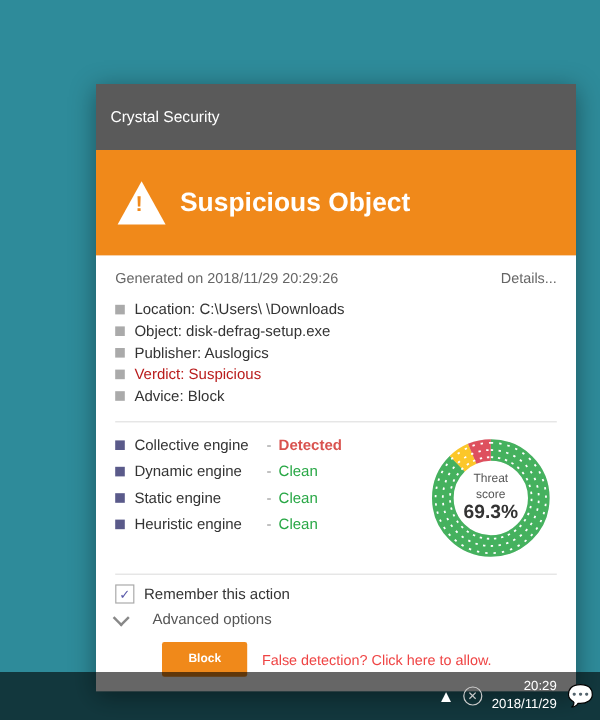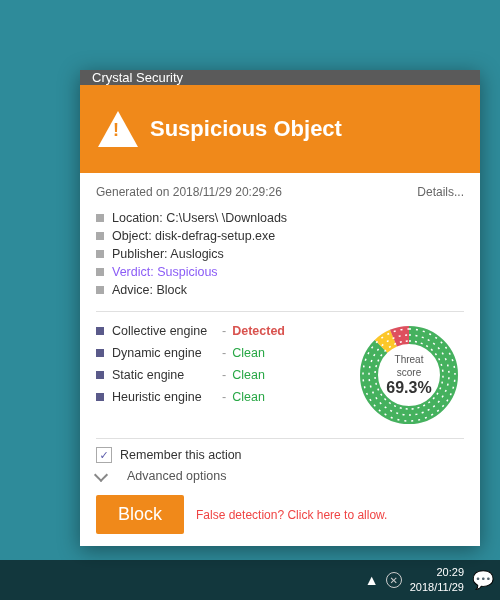"Crystal Security" .title-bar { padding: 0 12px -> 20px 12px }
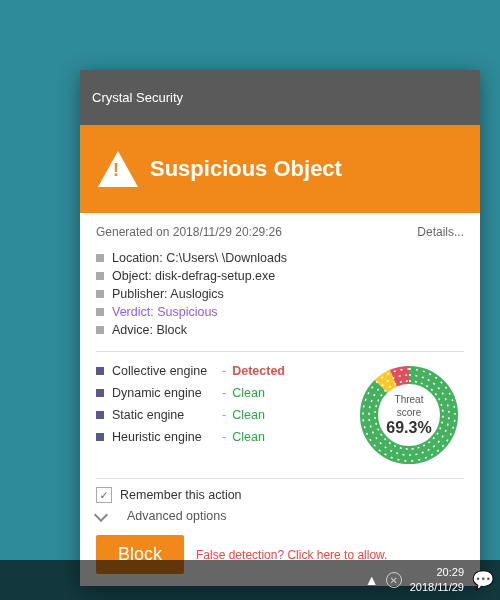"Verdict: Suspicious" .verdict-suspicious { color: #8b5cf6 -> #b91c1c }
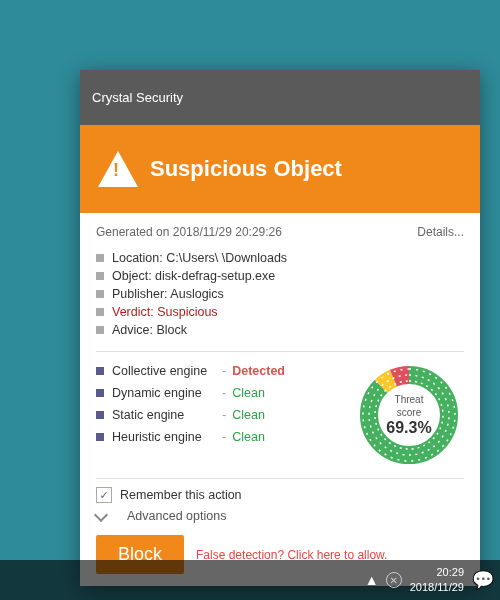"Block" .block-button { font-size: 18px -> 10px; font-weight: 400 -> 700; margin-left: none -> 39px }
